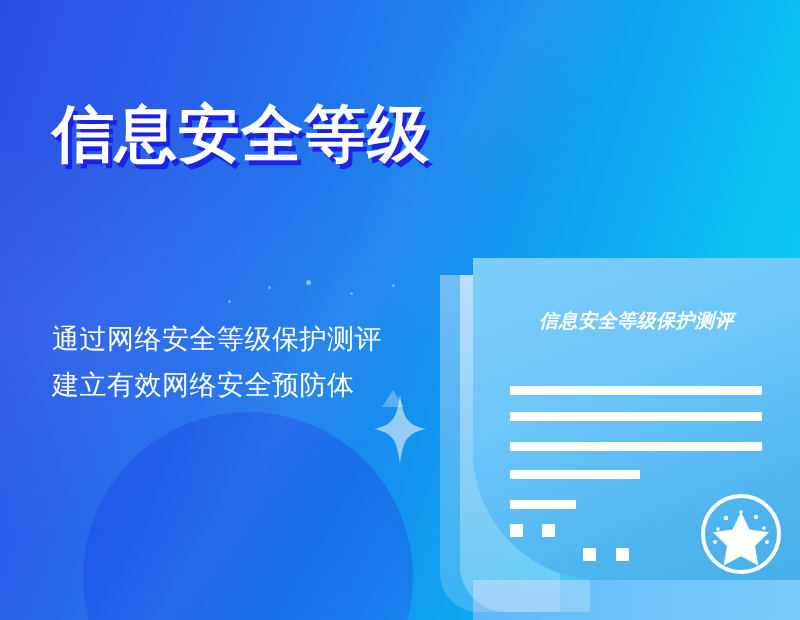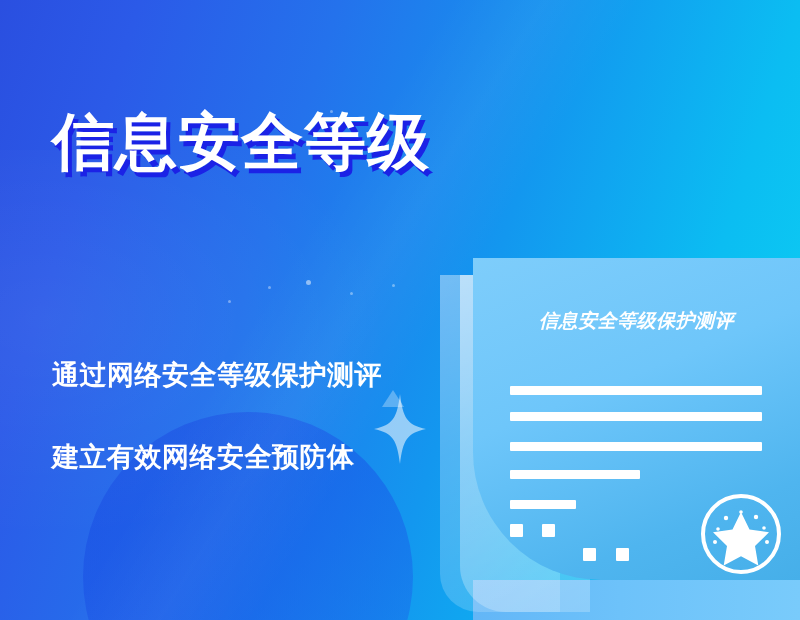"信息安全等级" .headline { margin-top: 8px -> none }
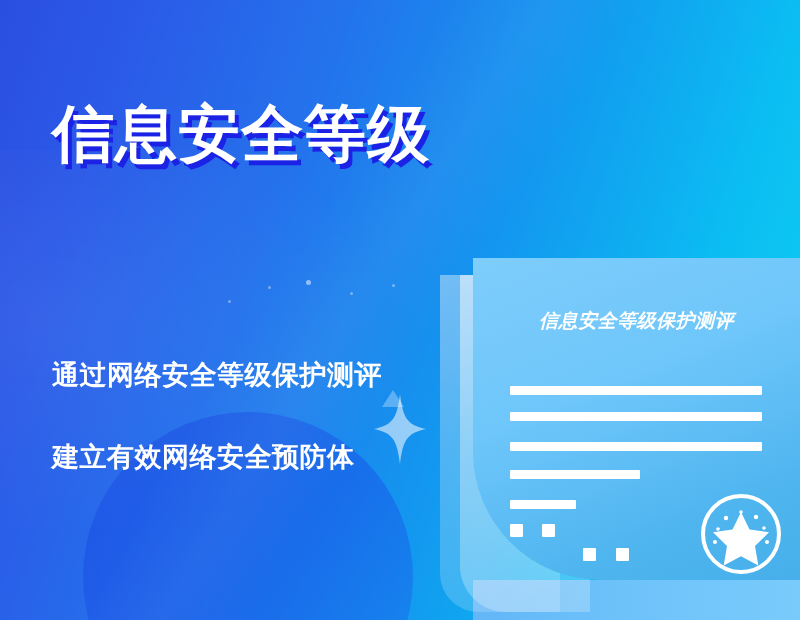"通过网络安全等级保护测评" .subhead-line { font-weight: bold -> normal; margin-top: 36px -> none }
